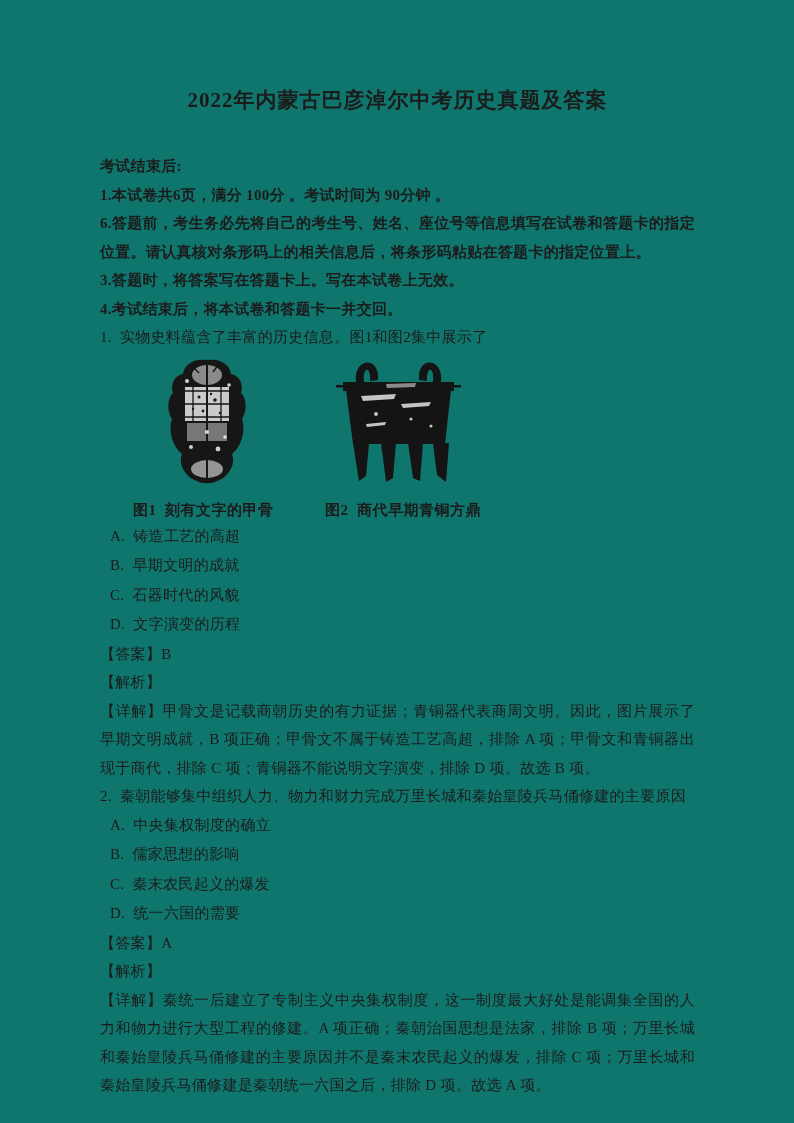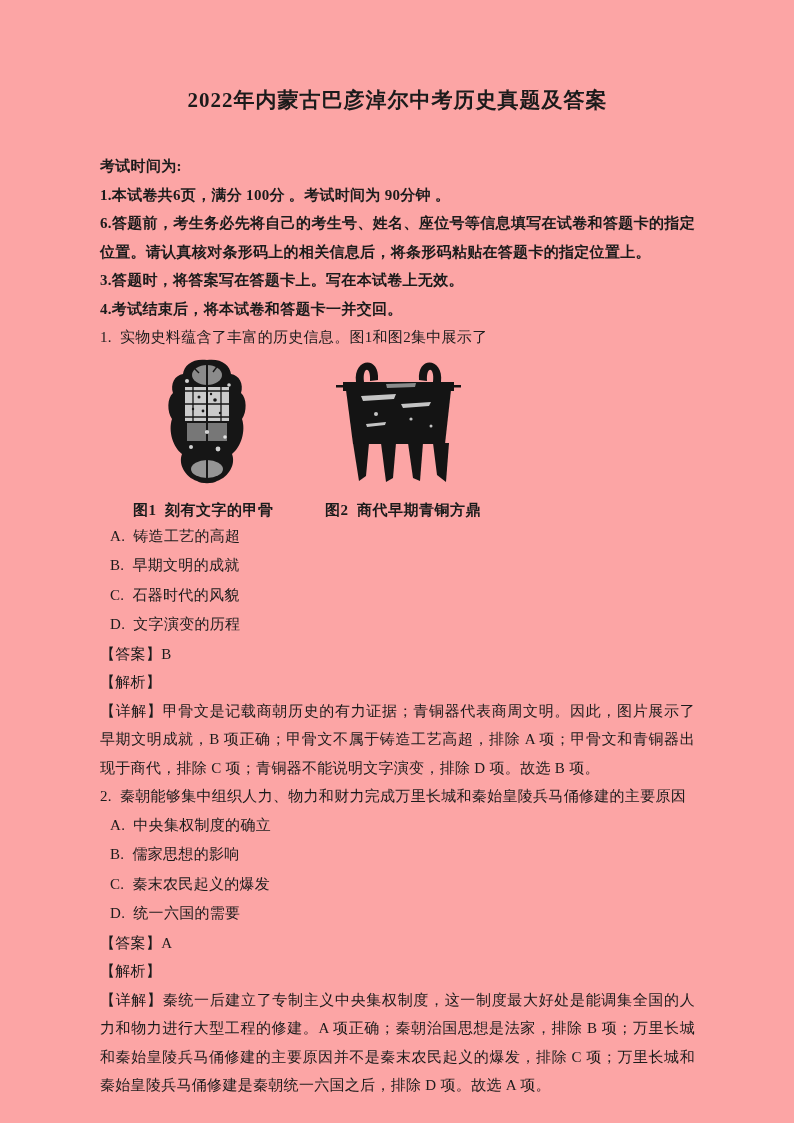"2022年内蒙古巴彦淖尔中考历史真题及答案" .page { background: #fca5a5 -> #0f766e }
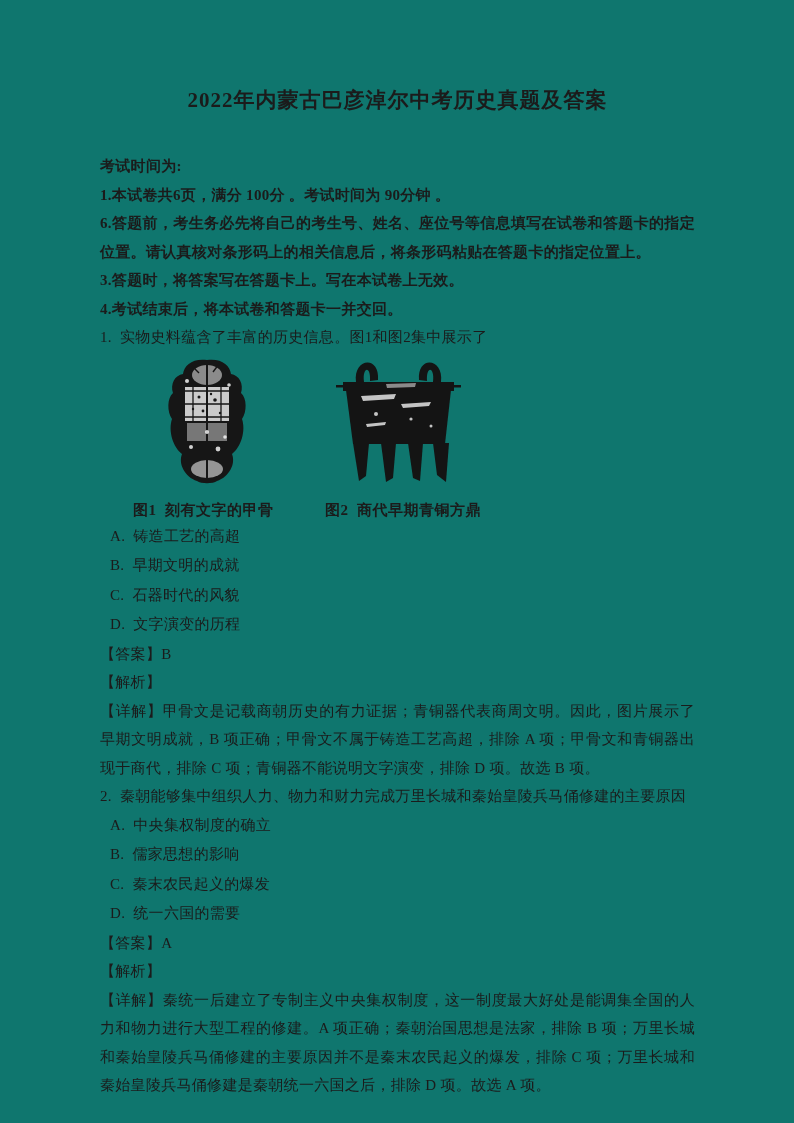"考试时间为:" p.line { text: 时间为 -> 结束后 }
